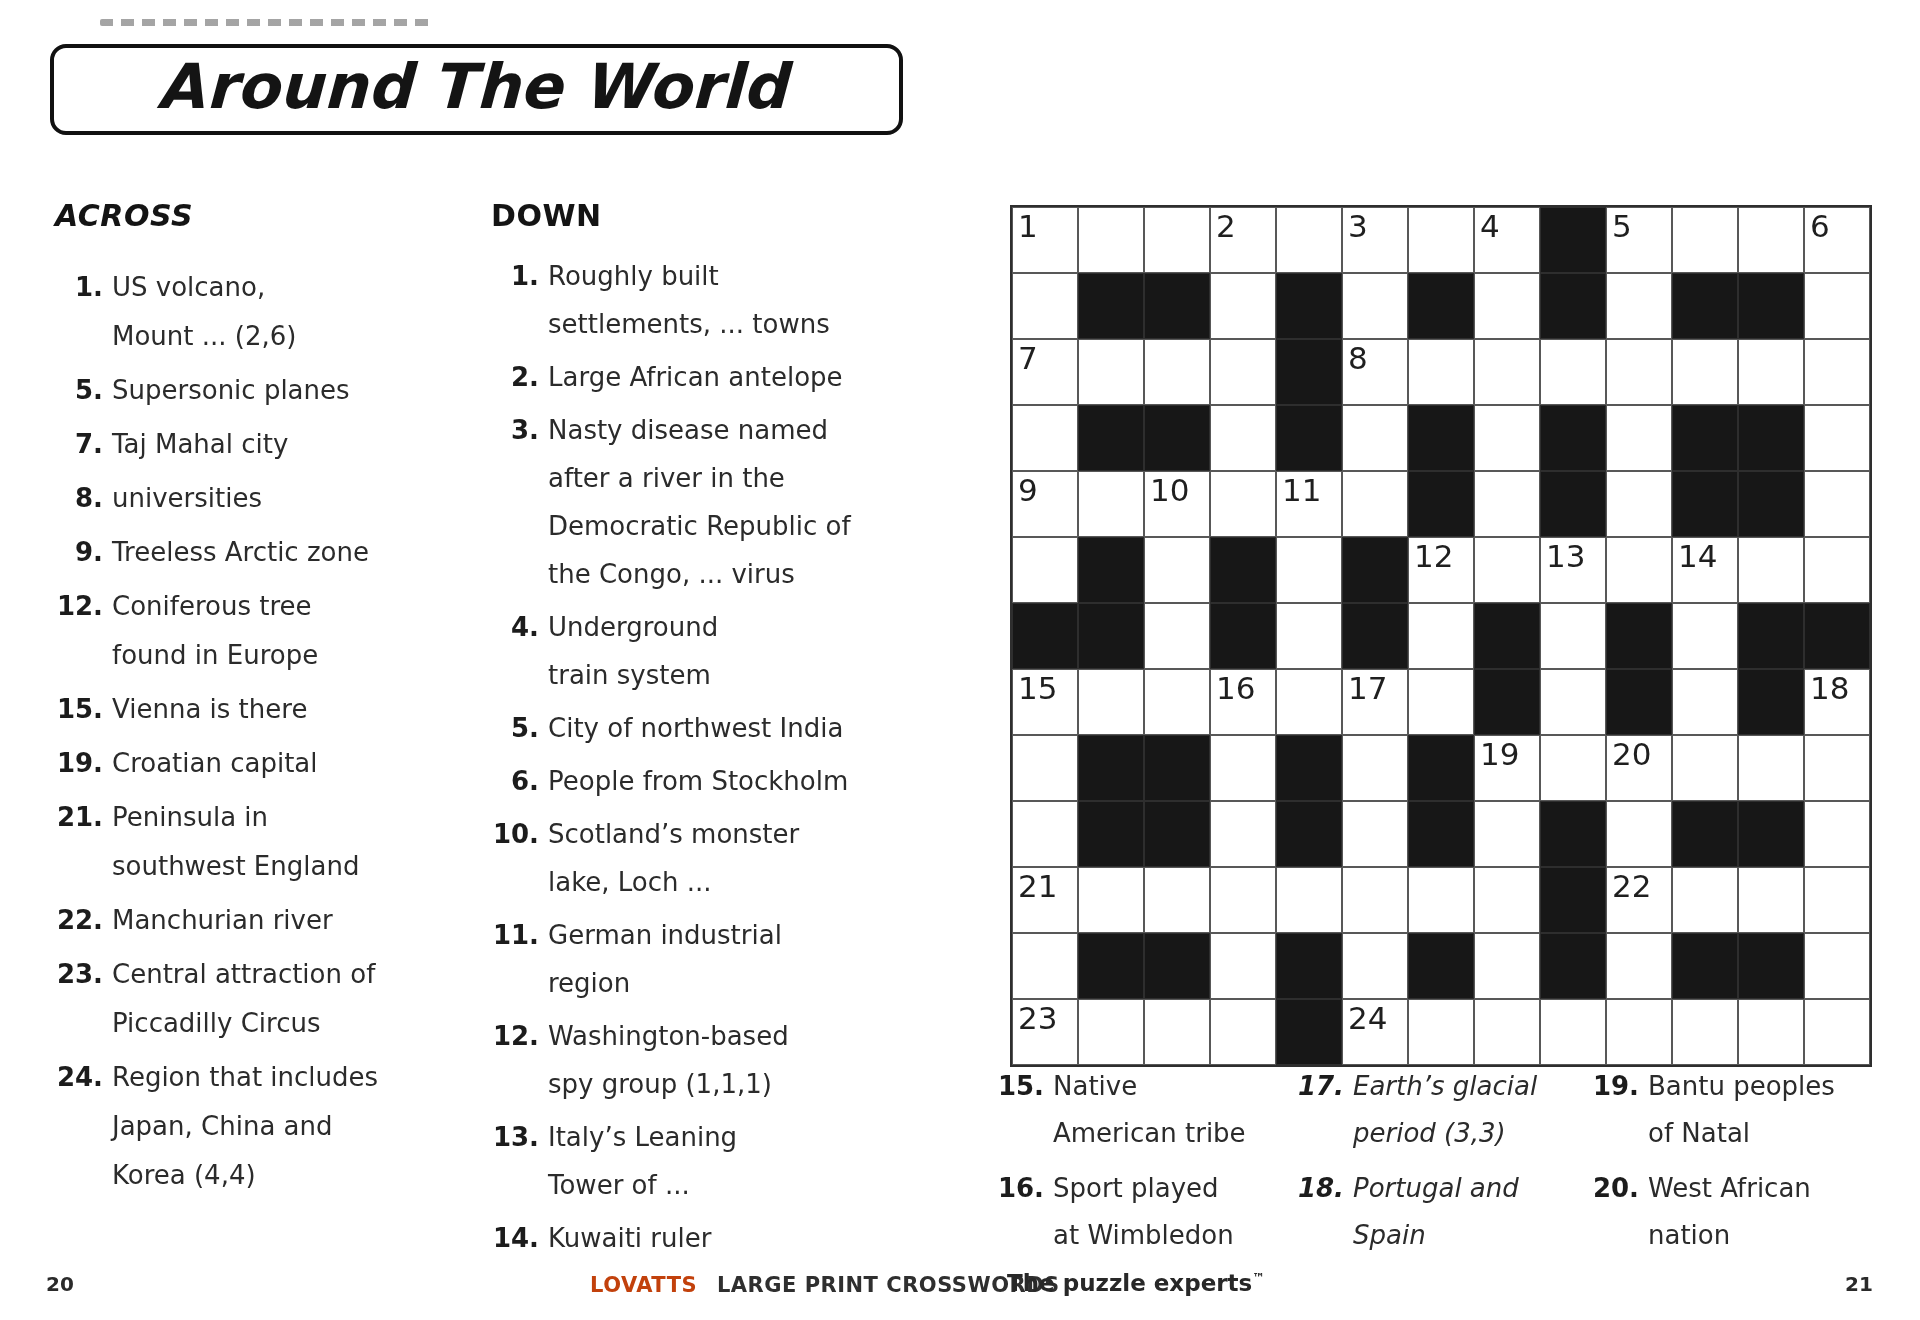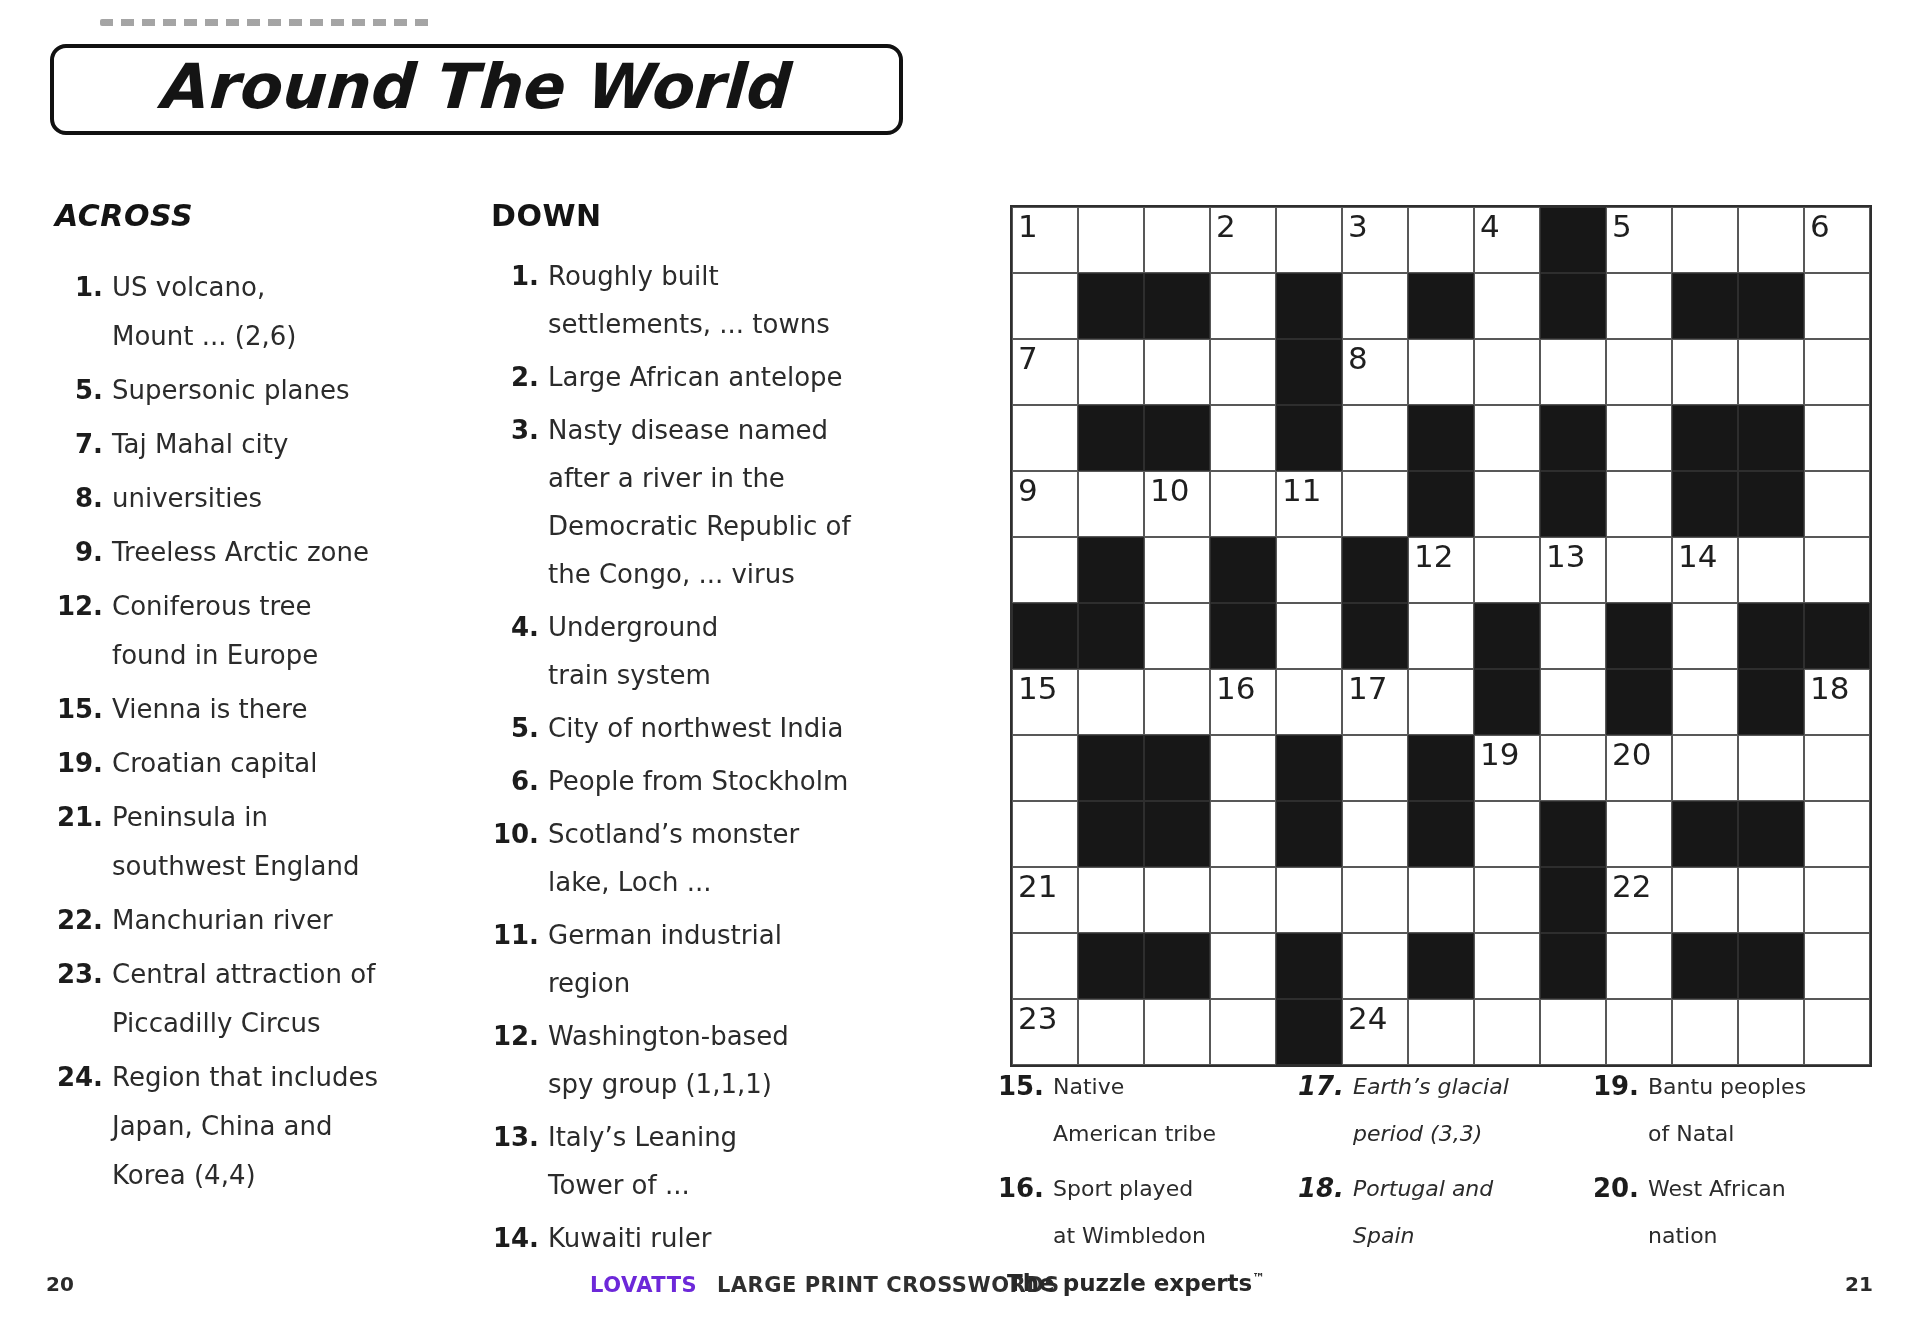"Native" .bclue .clue-lines { font-size: 22px -> 26px }
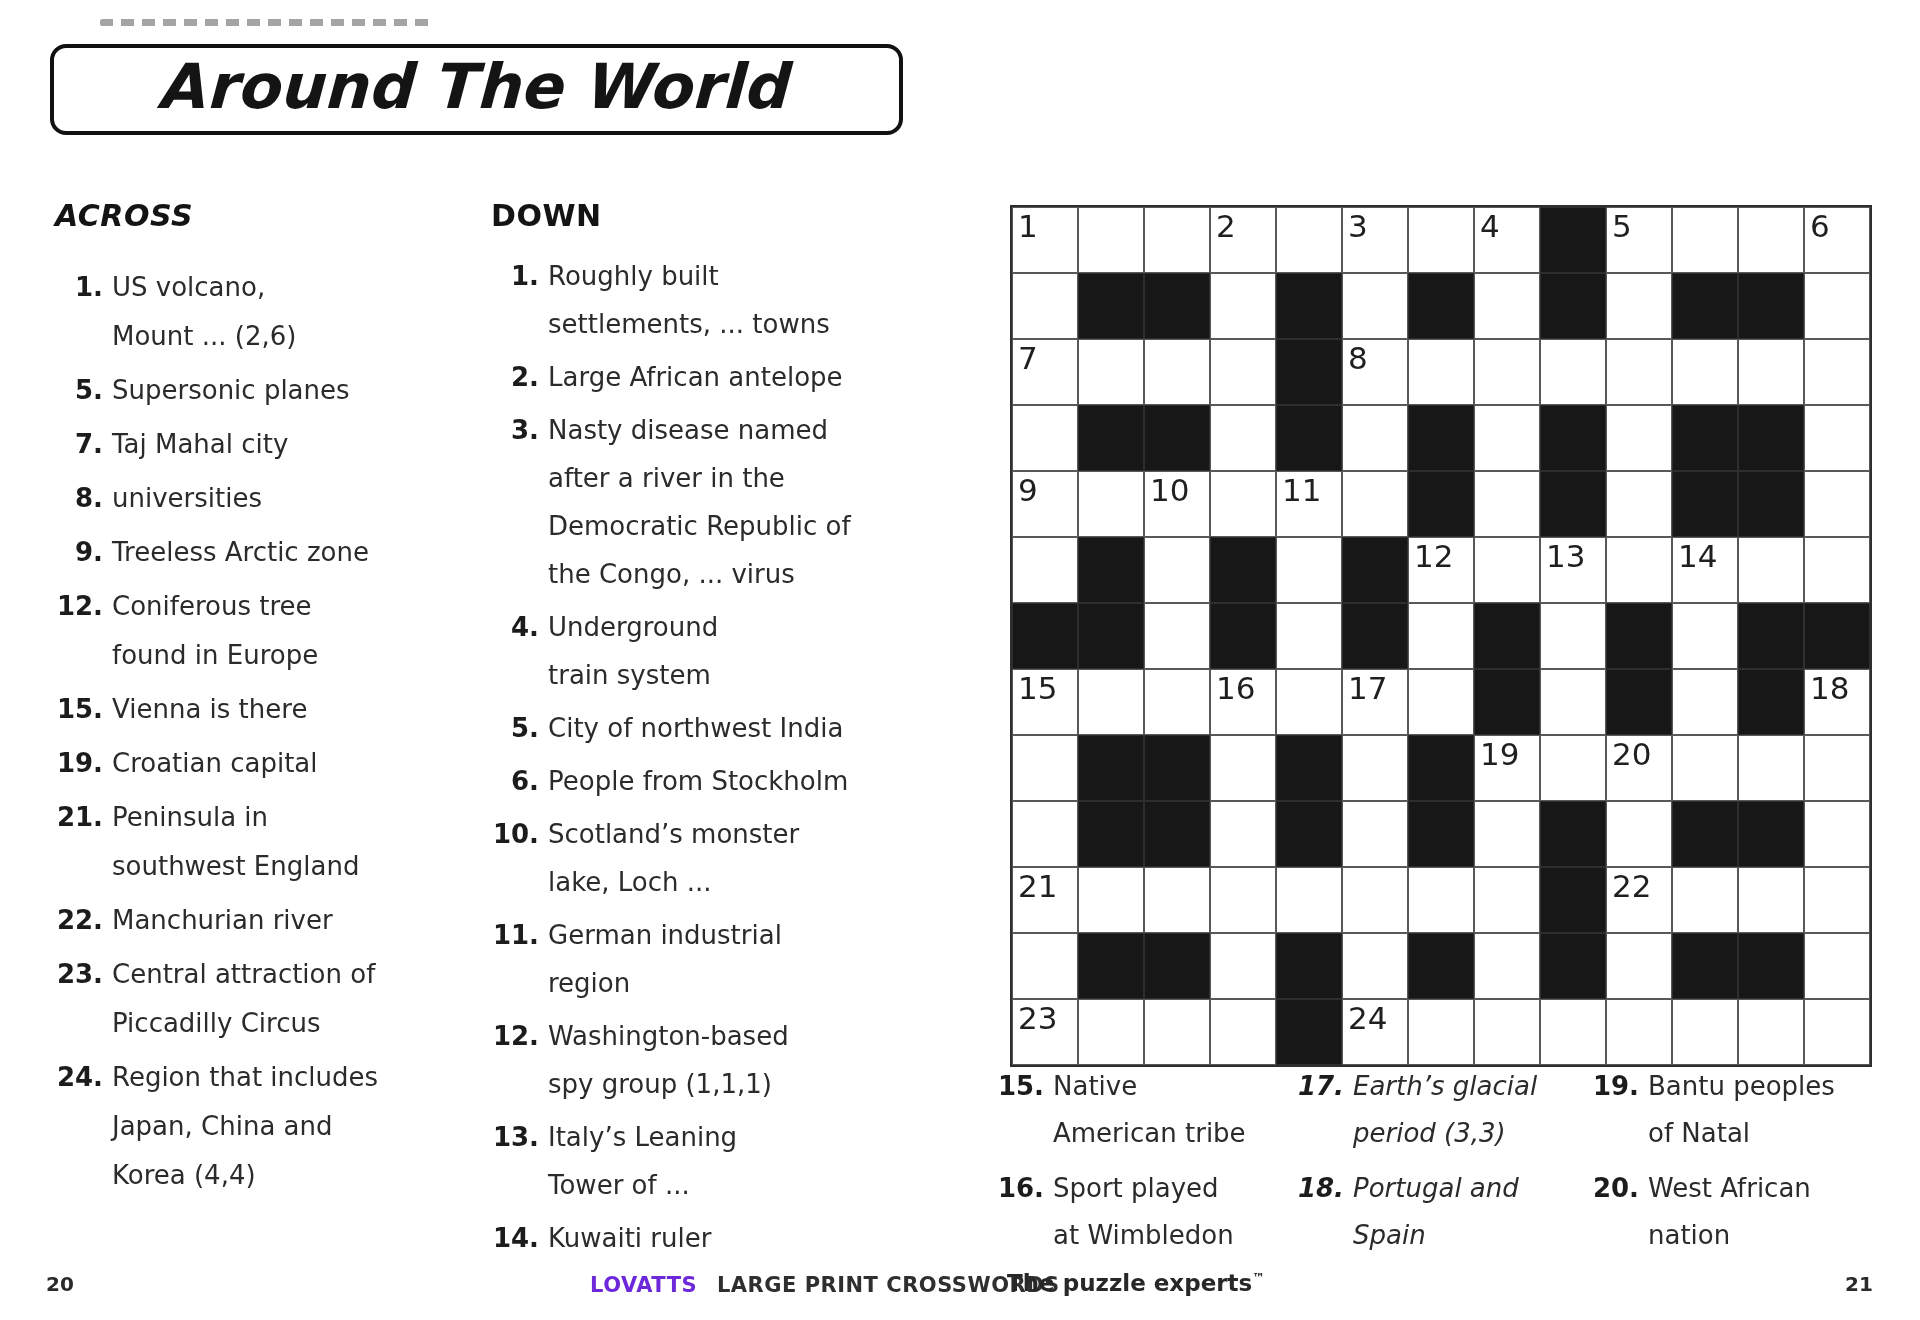"LOVATTS" #footer-brand .brand-gray { color: #6d28d9 -> #c2410c }
